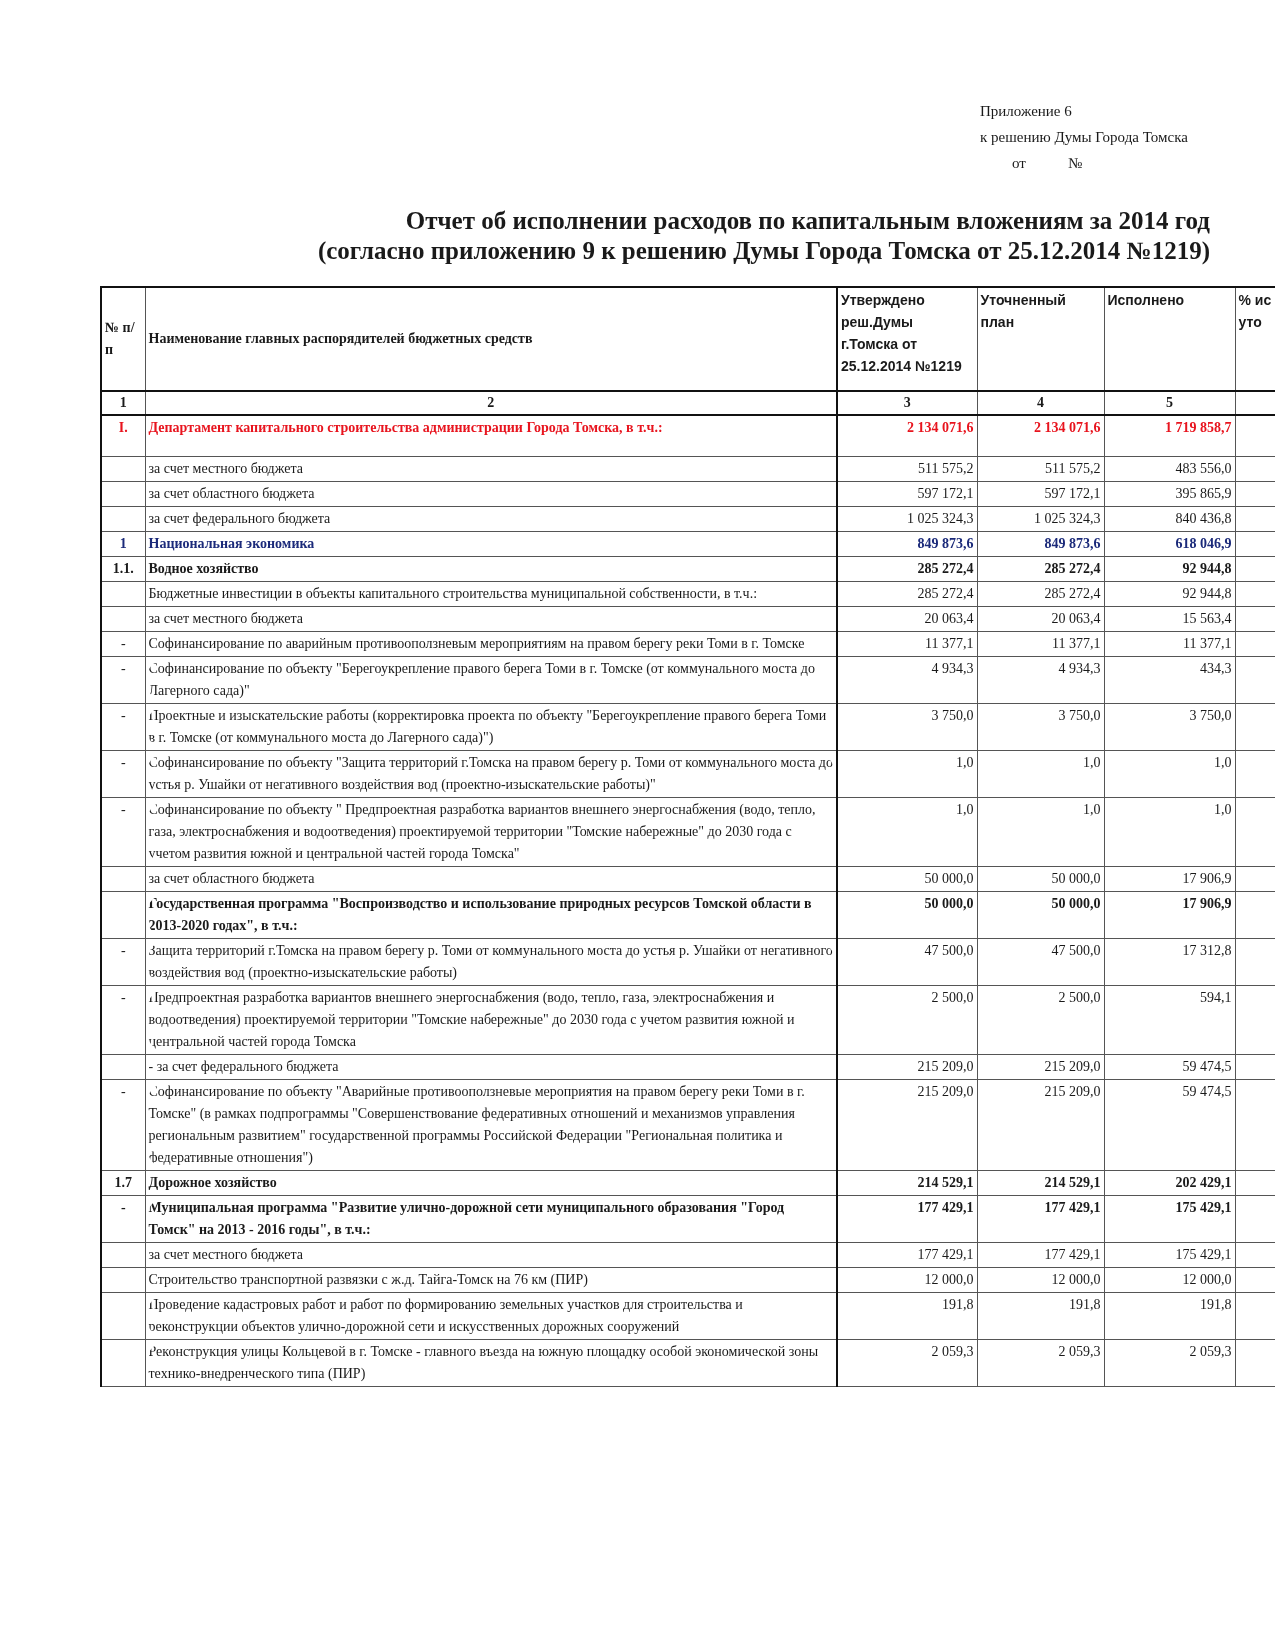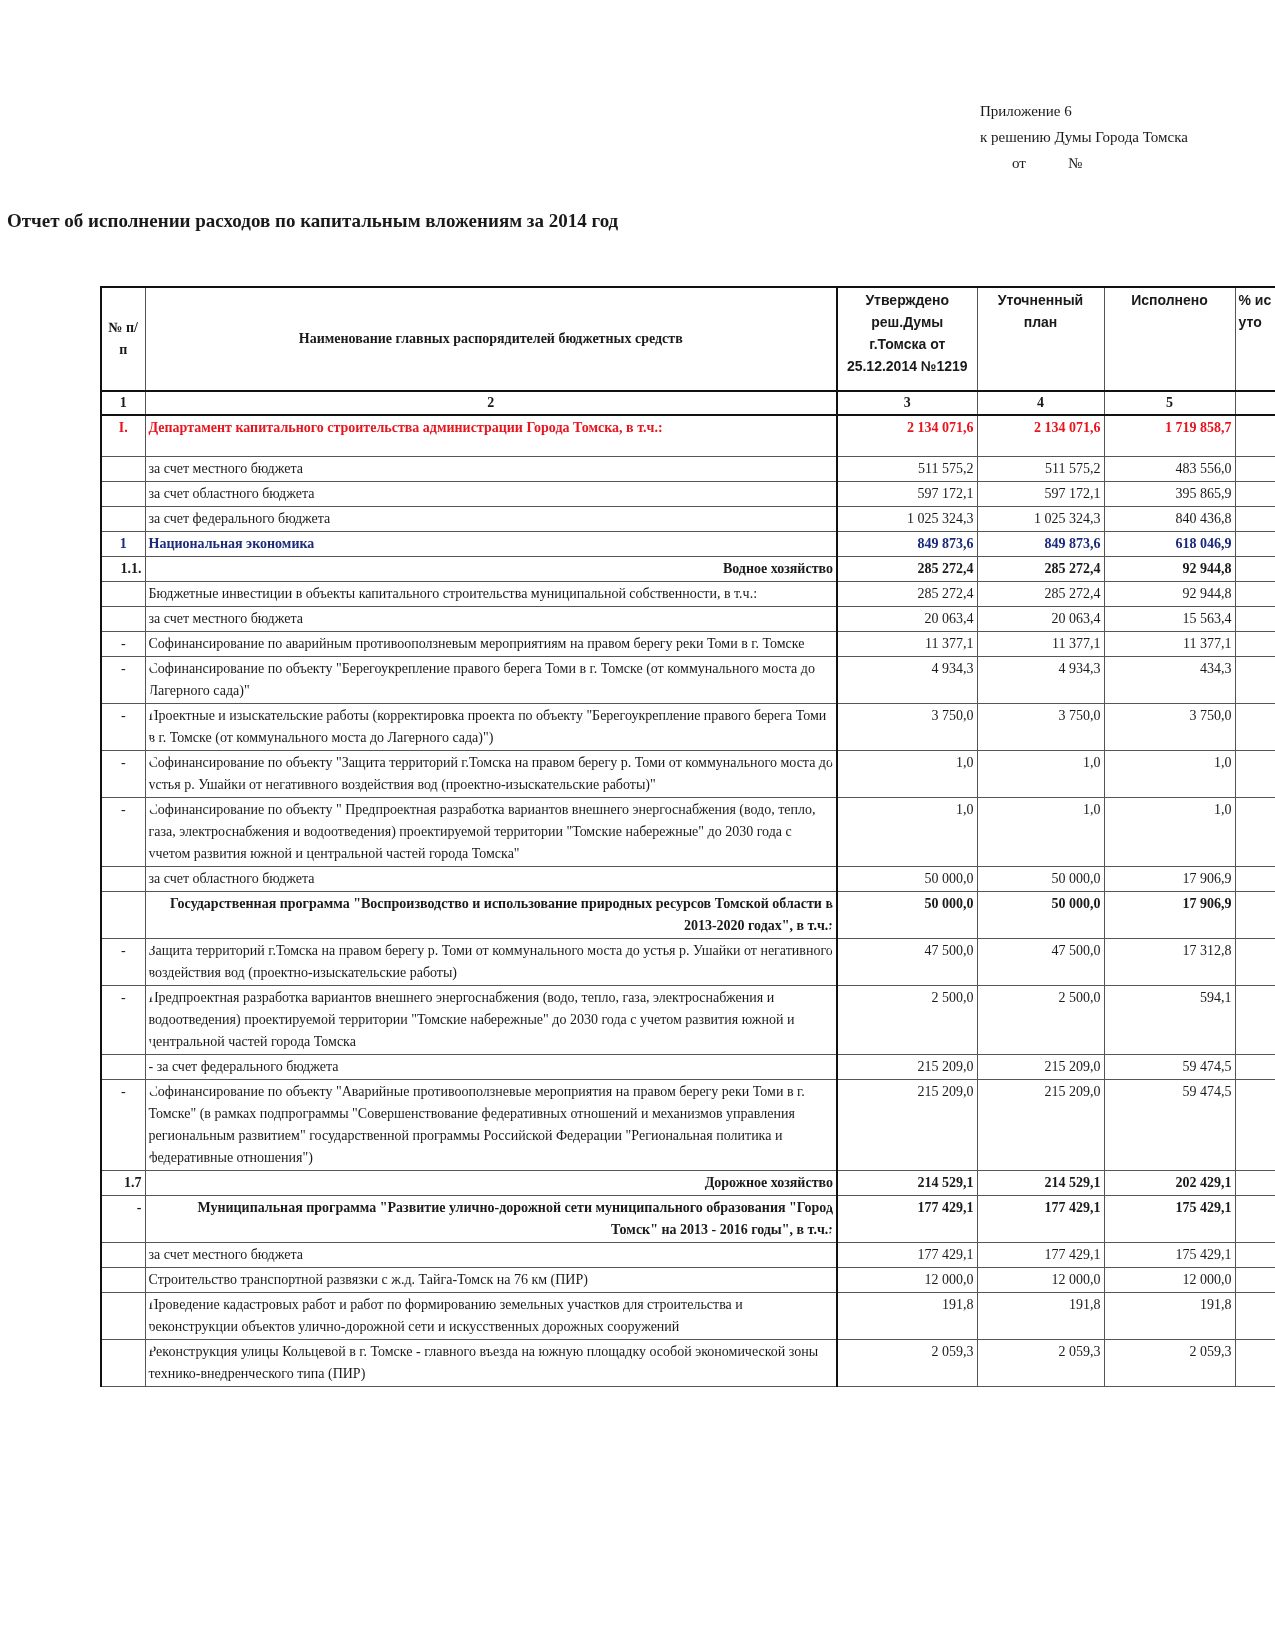"Отчет об исполнении расходов по" .title { font-size: 19px -> 25px; left: 7px -> 0; text-align: left -> right }
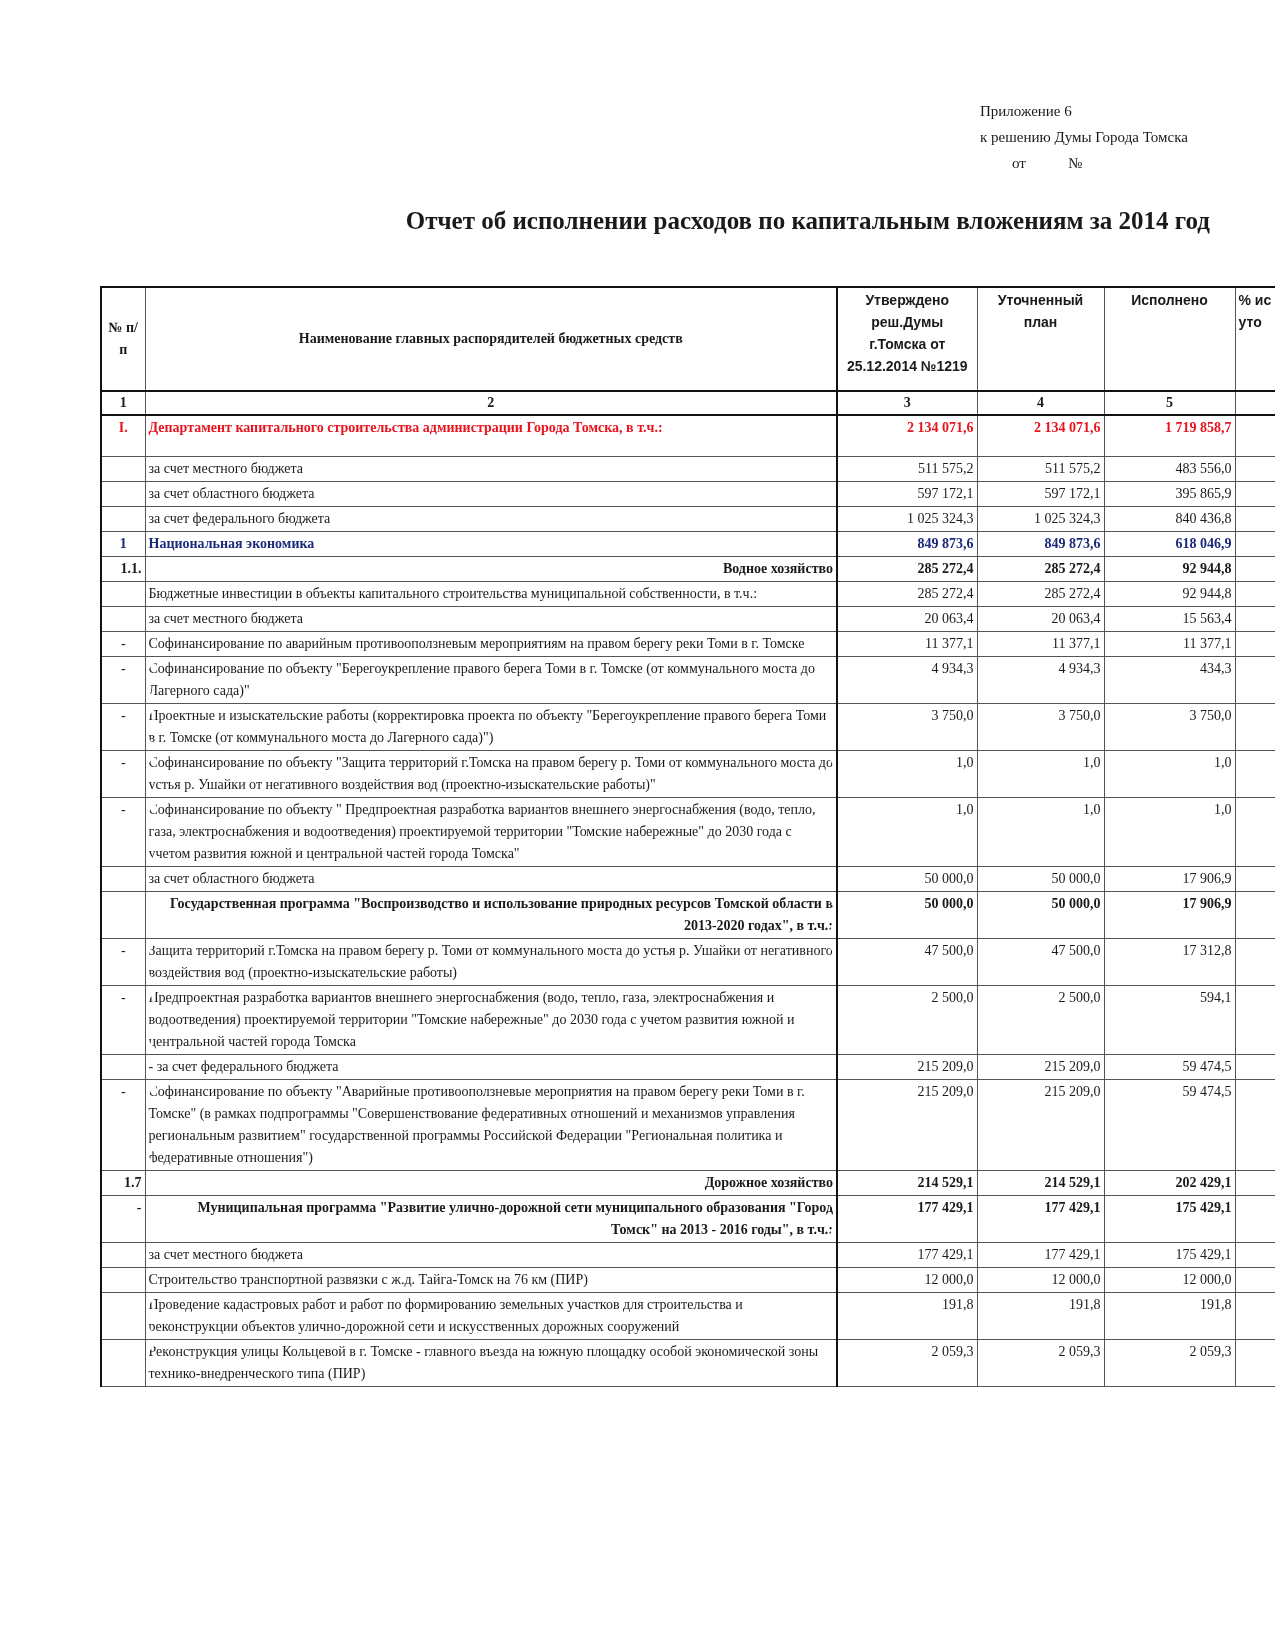"(согласно приложению 9 к решению" div { html: none -> <div>(согласно приложению 9 к решению Думы Города Томска от 25.12.2014 №1219)</div> }
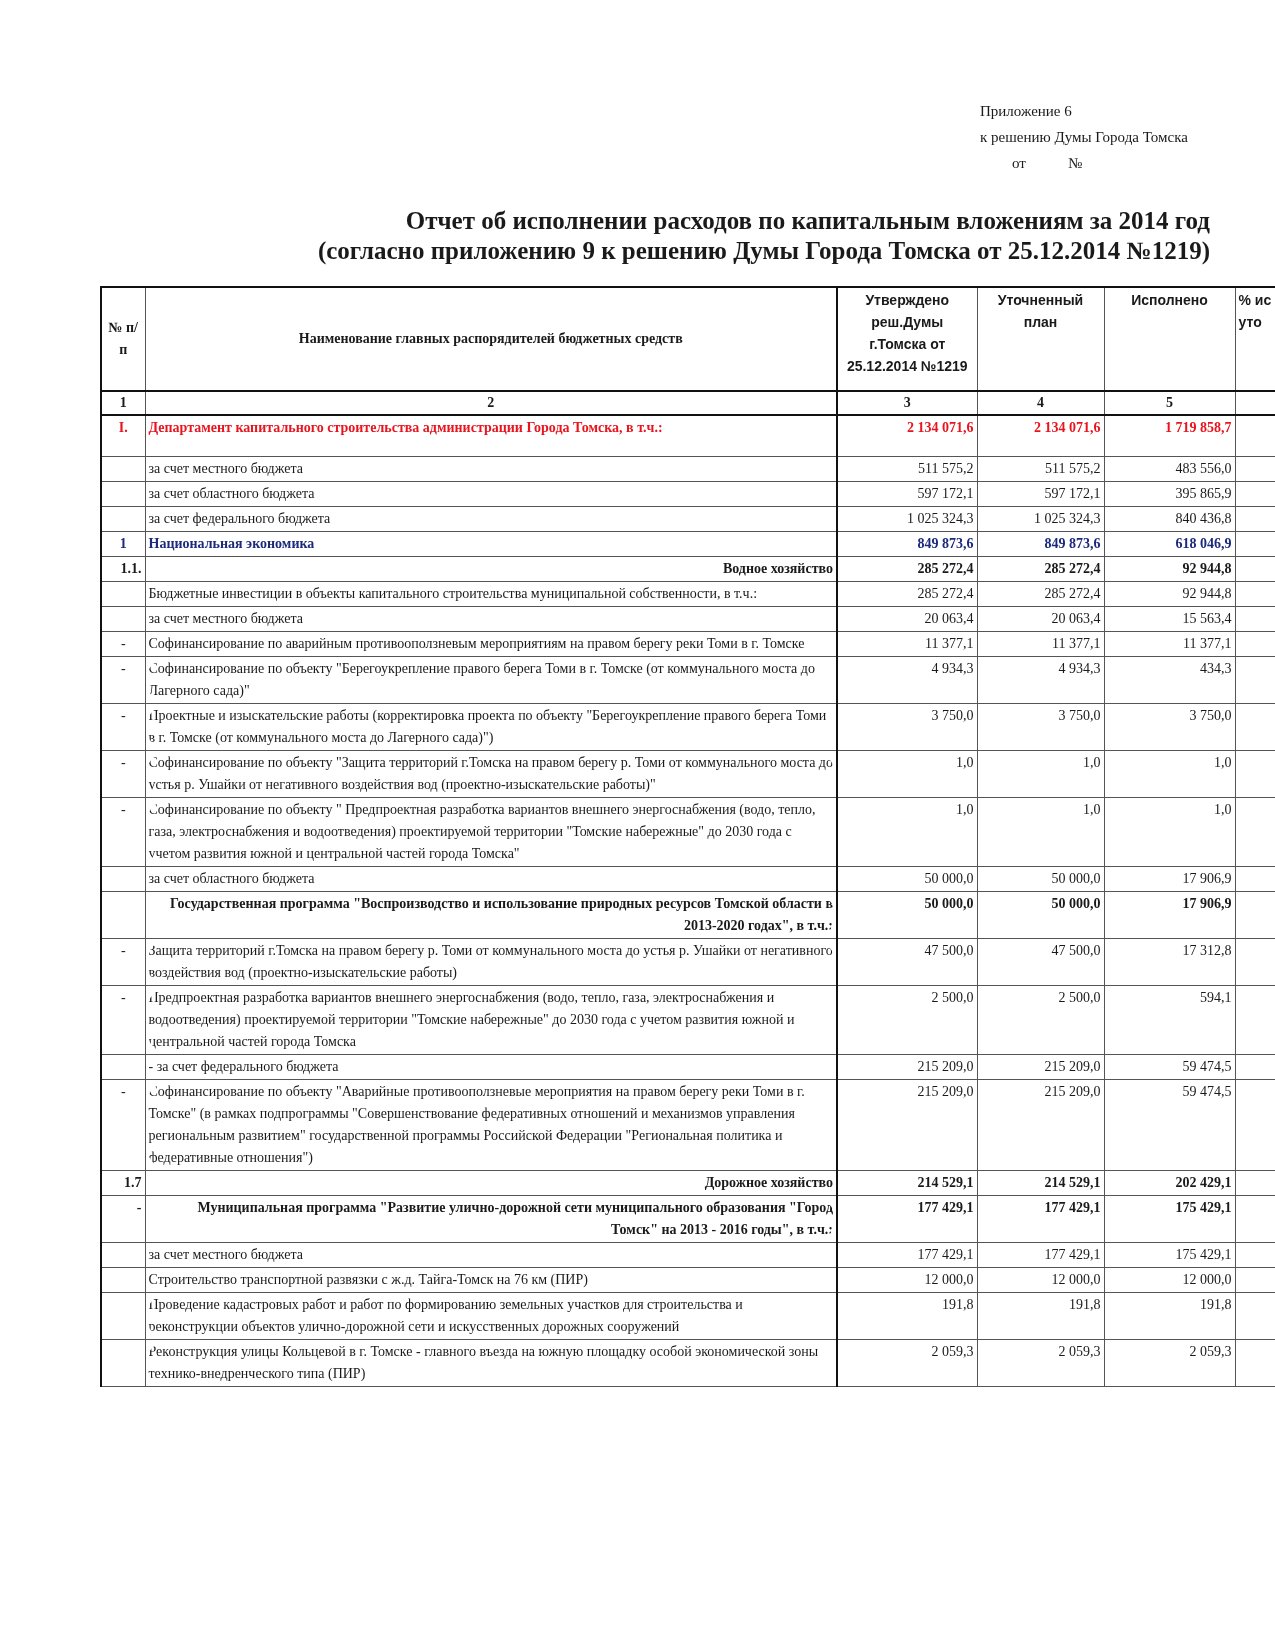"Утверждено реш.Думы г.Томска от" th.hdr { text-align: center -> left }
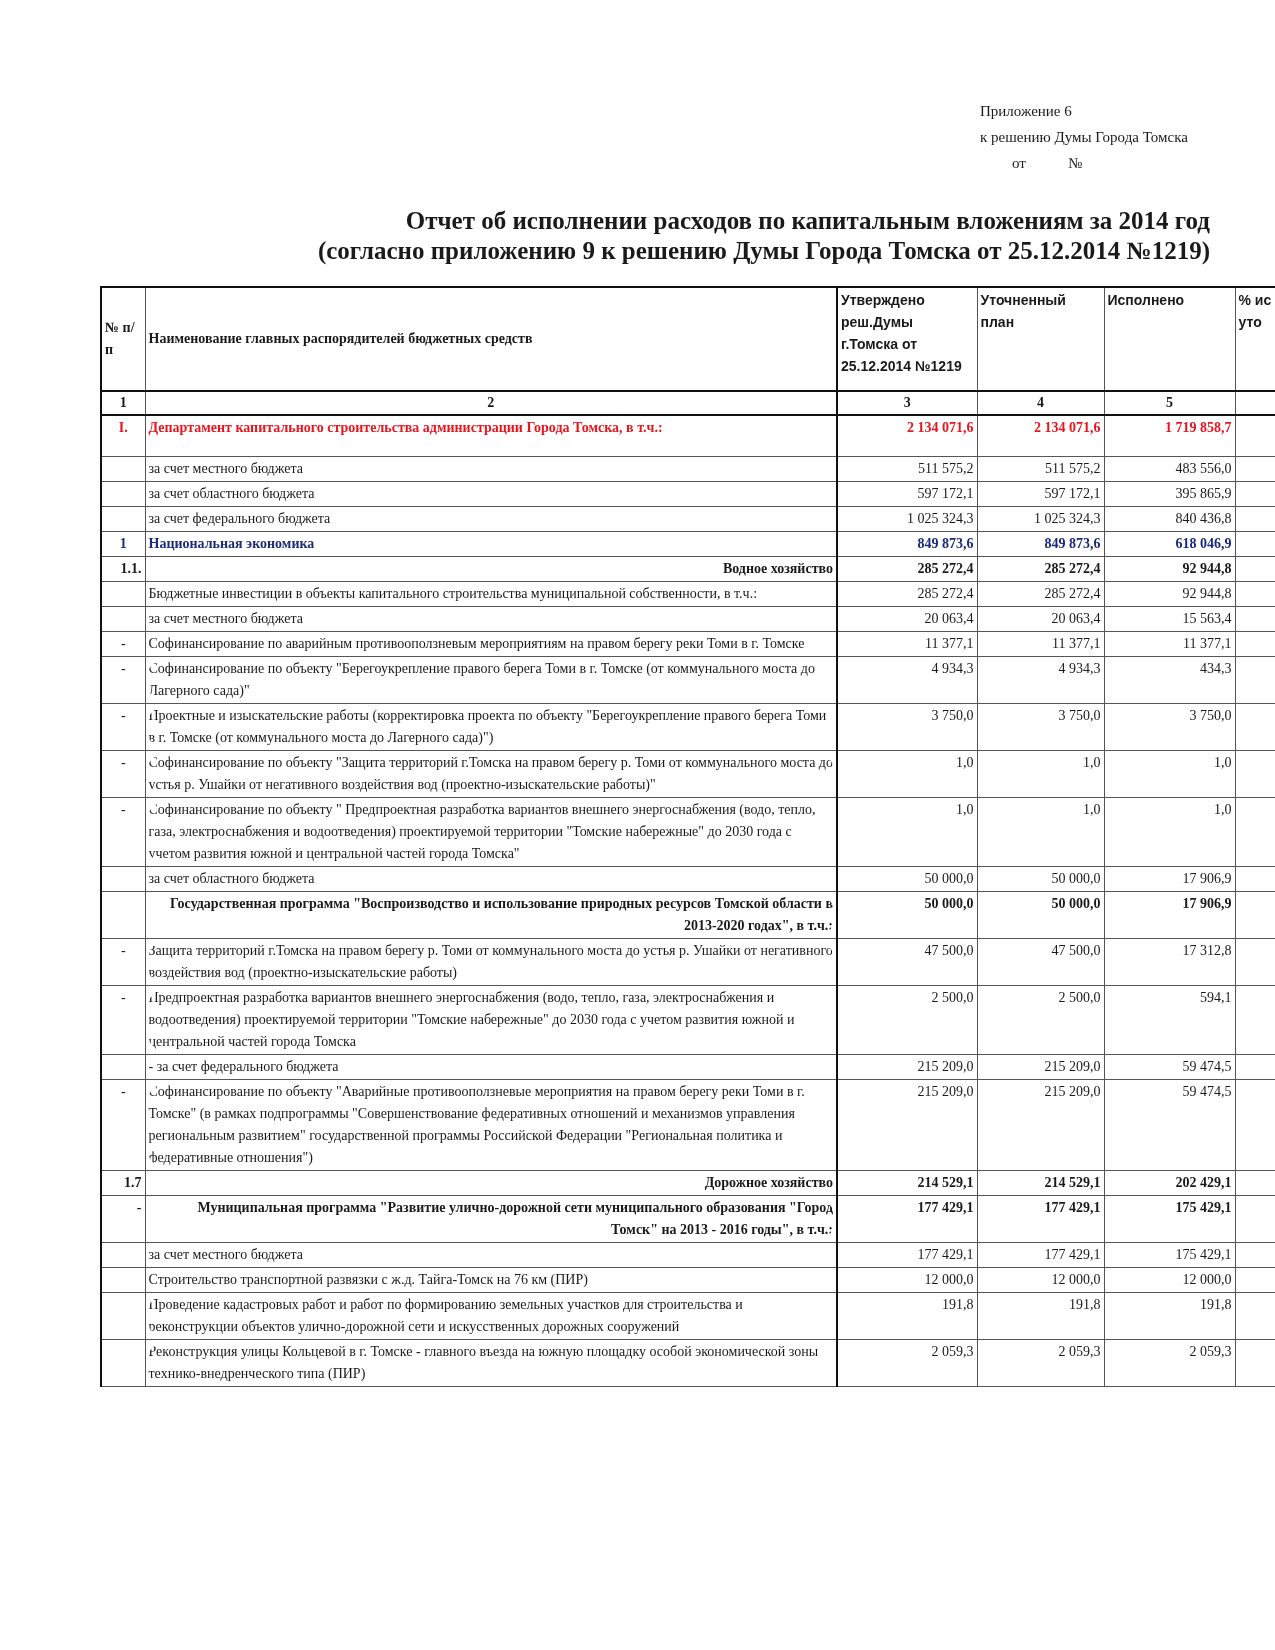"1.1." tr.bold td { text-align: right -> none }
